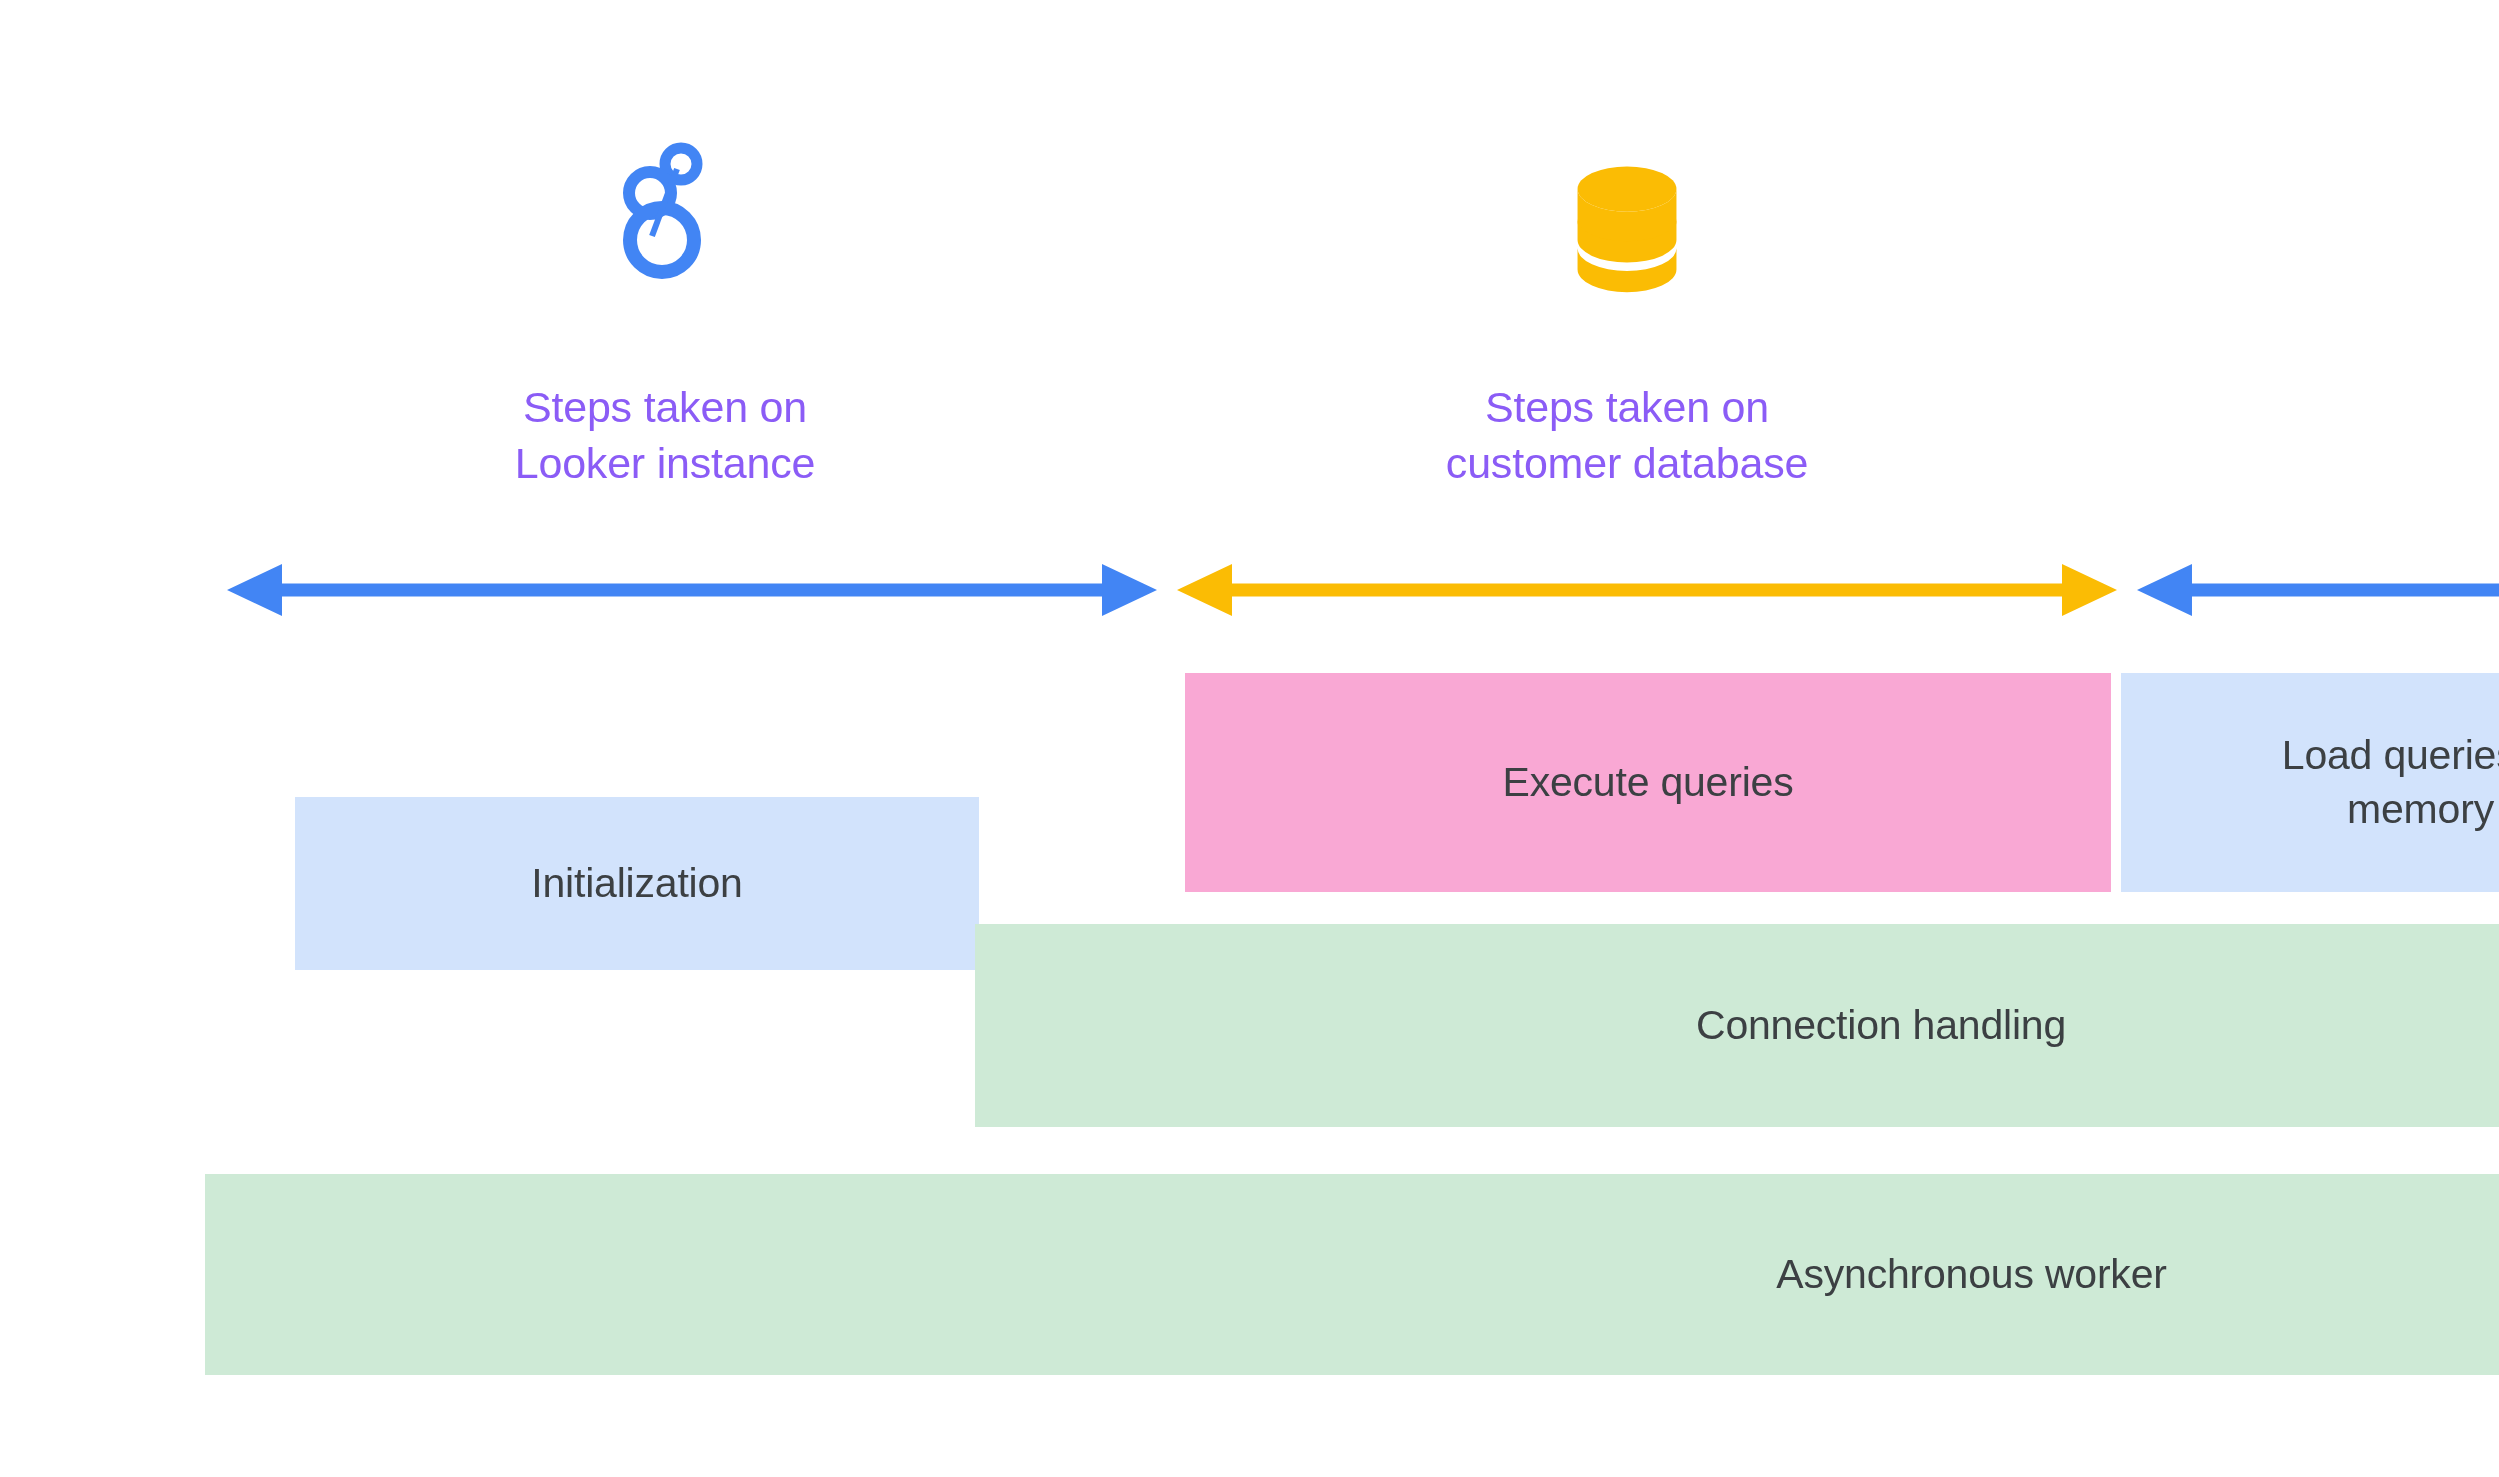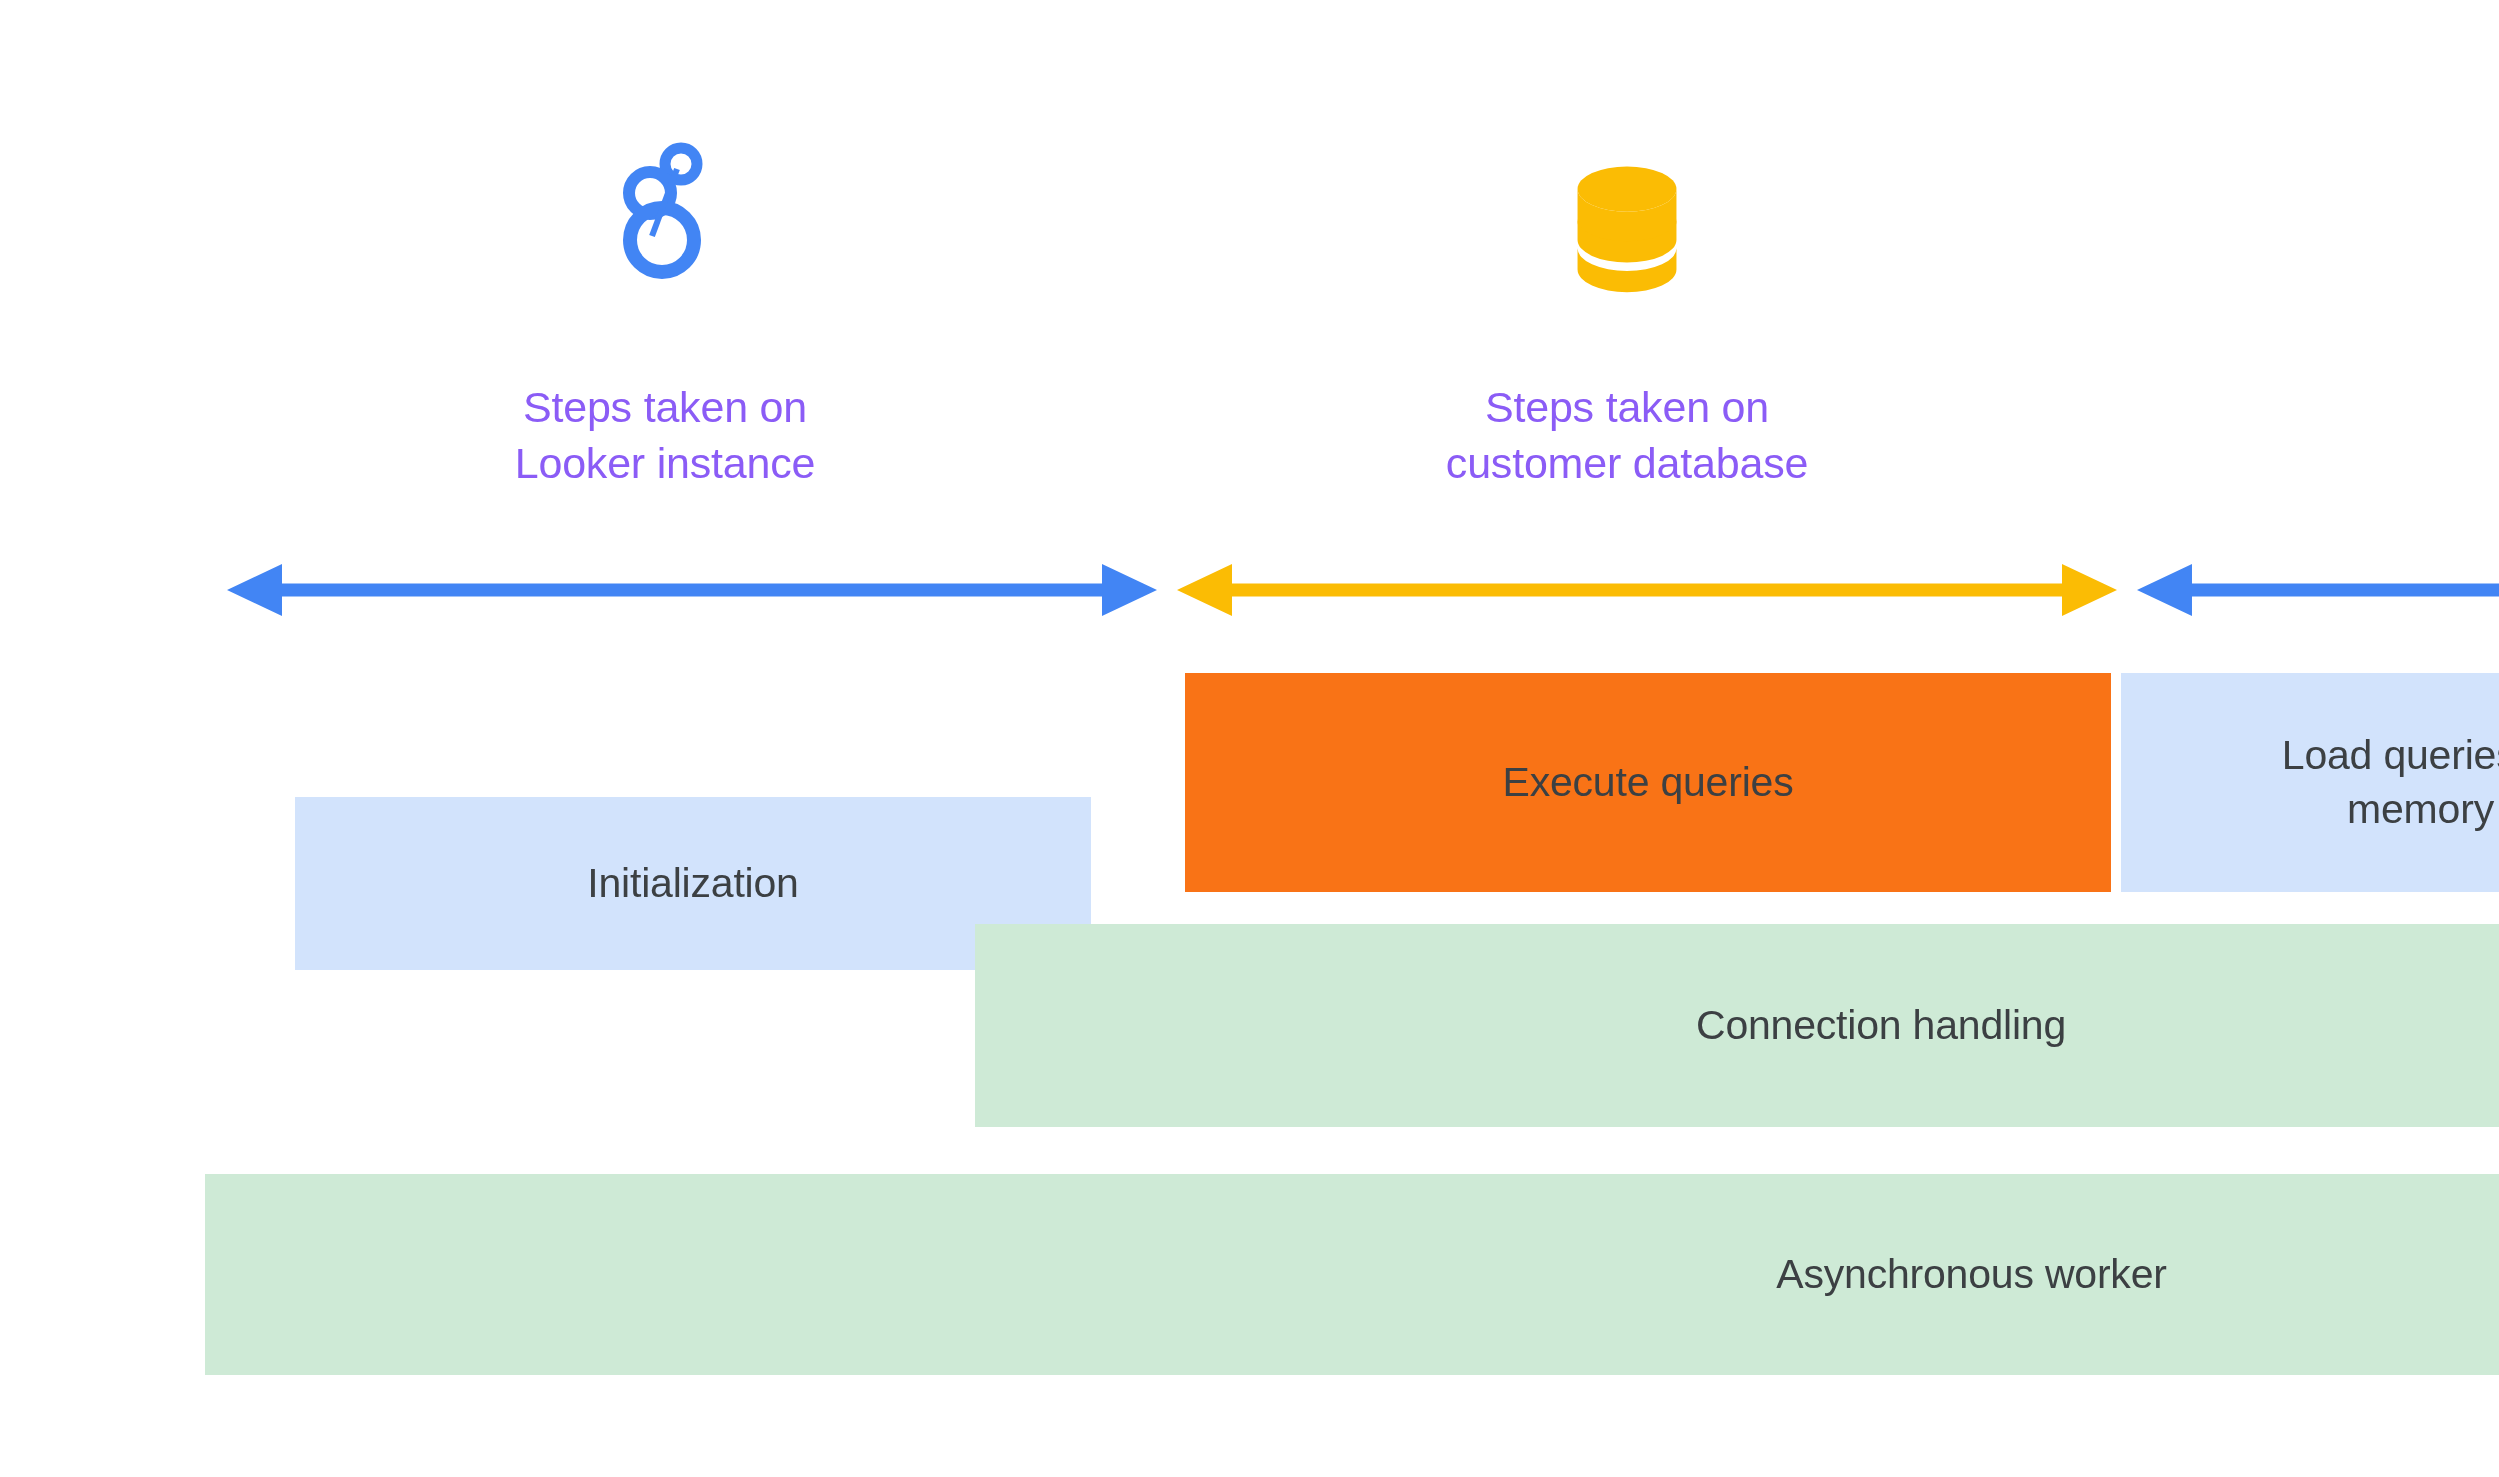"Execute queries" .box.yellow { background: #f97316 -> #f9a8d4 }
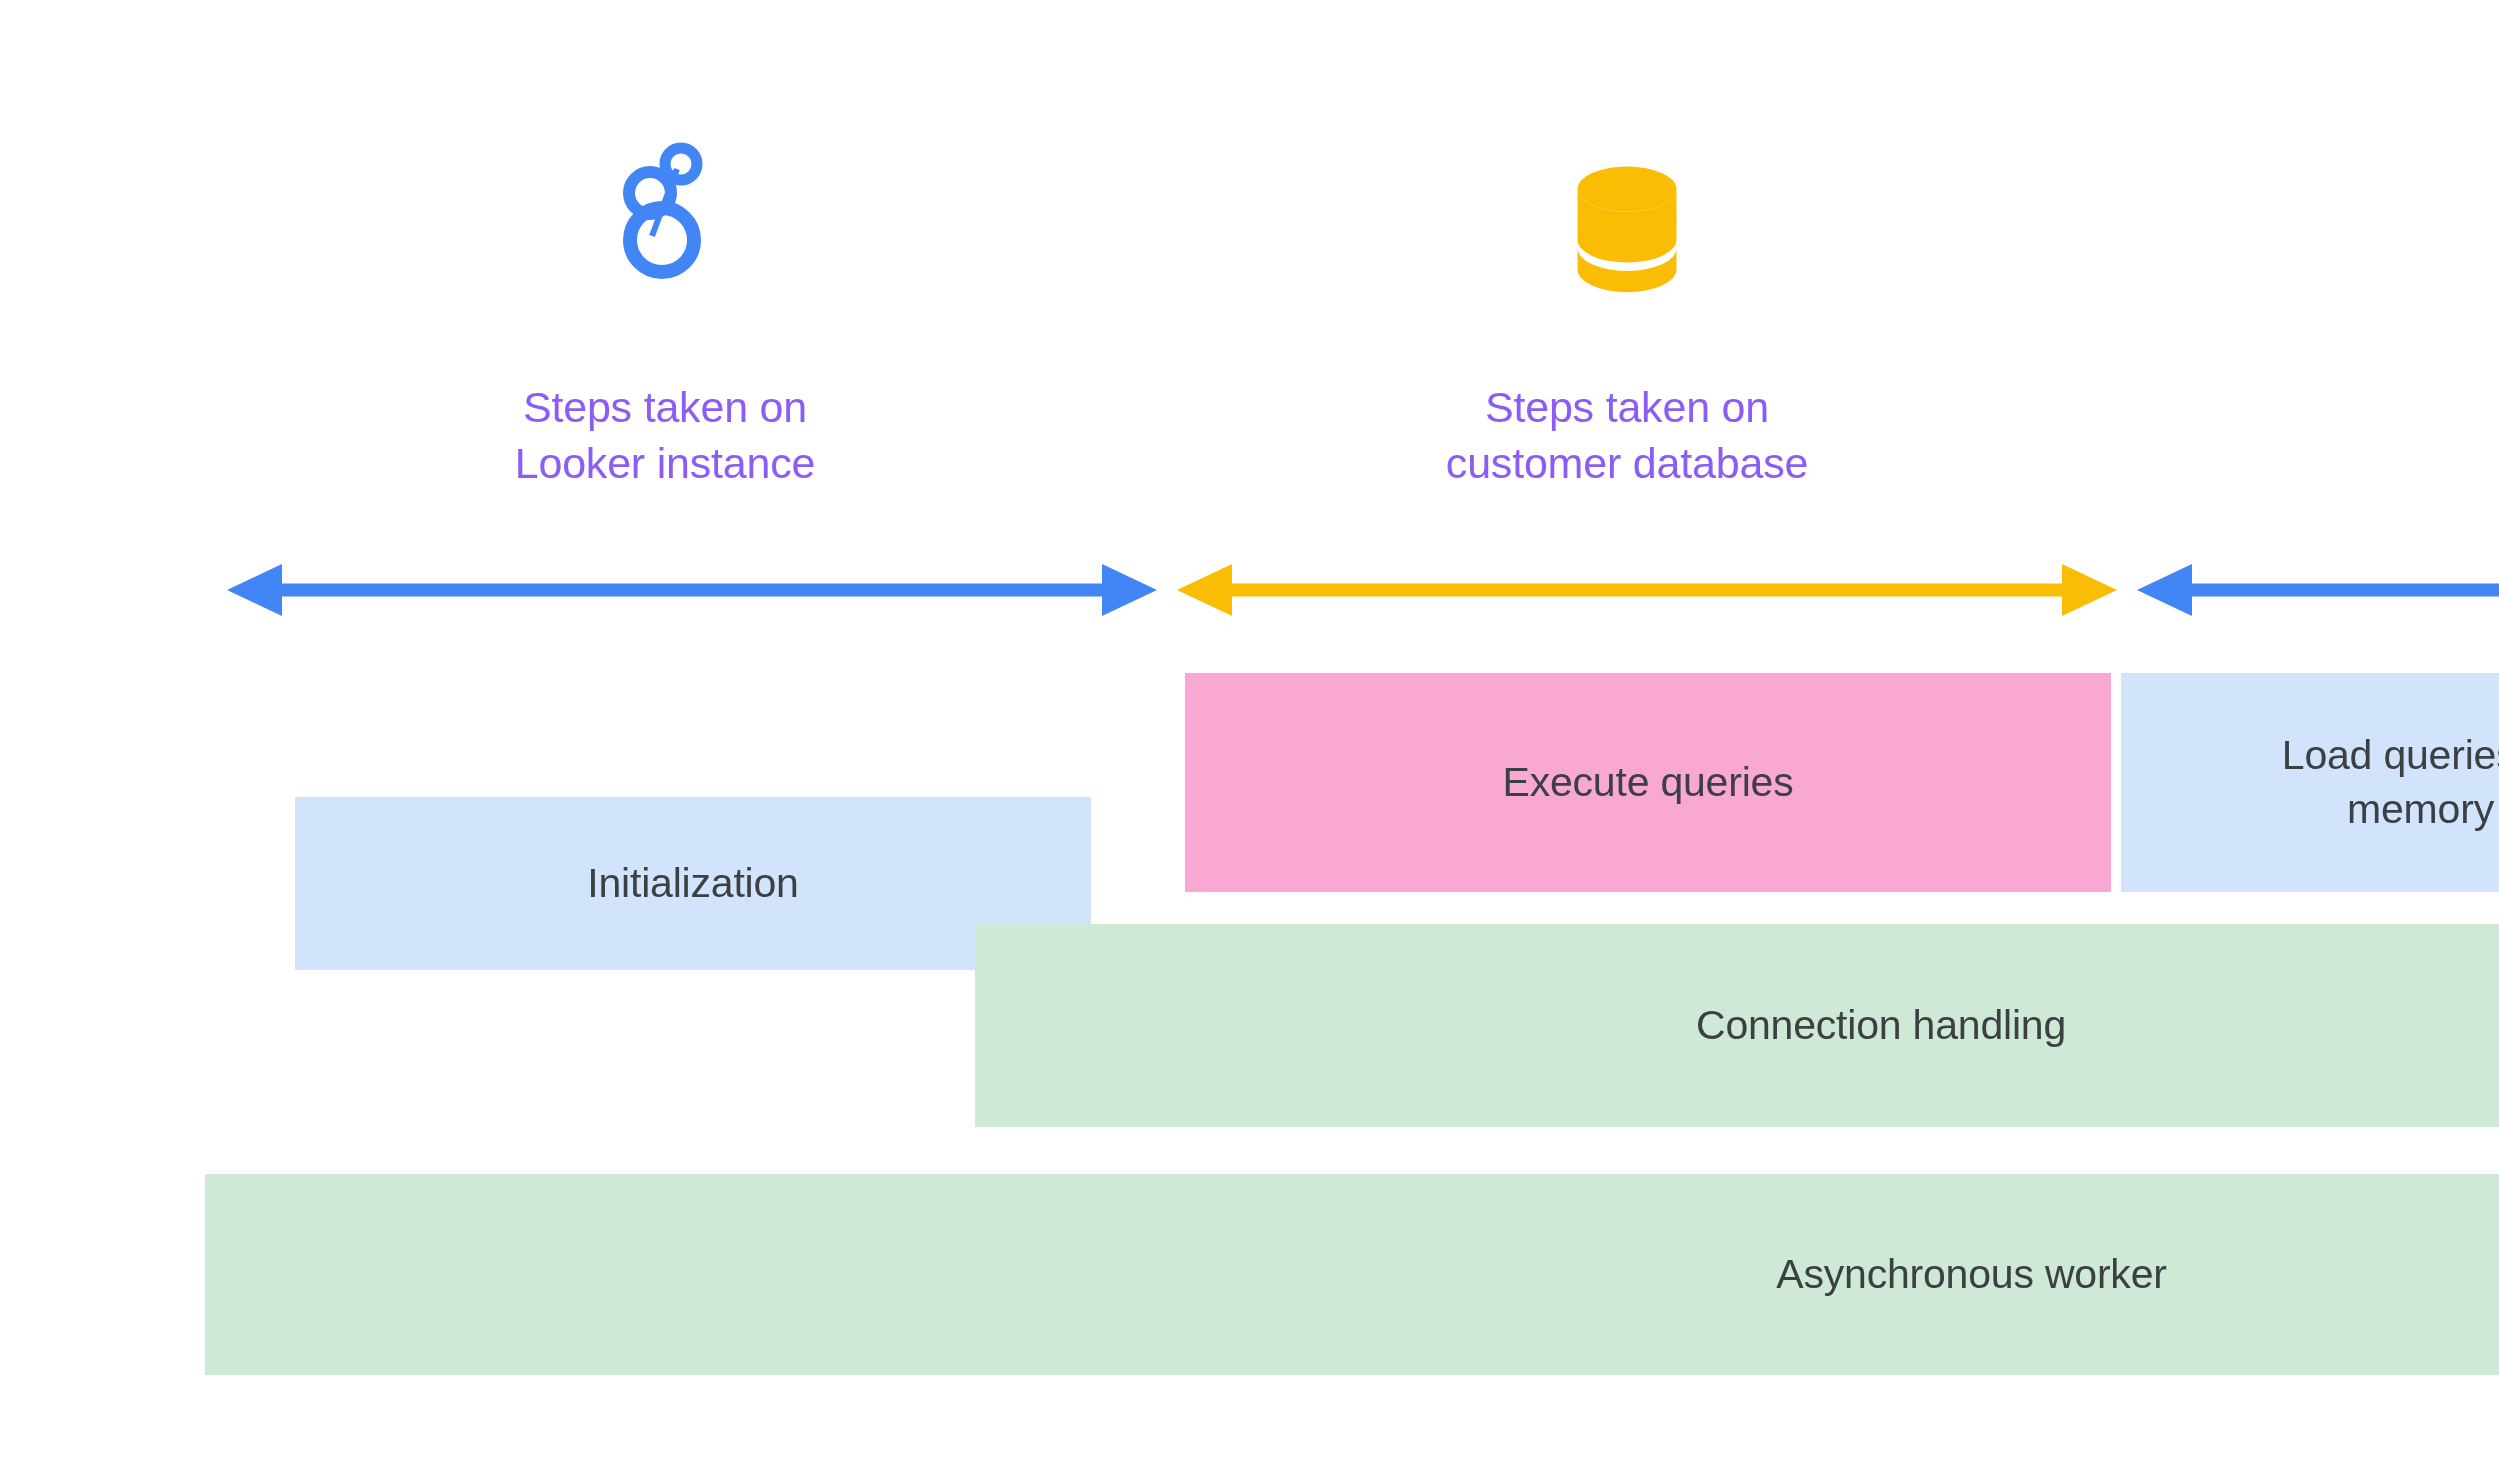"Initialization" div.box { width: 796px -> 684px }
